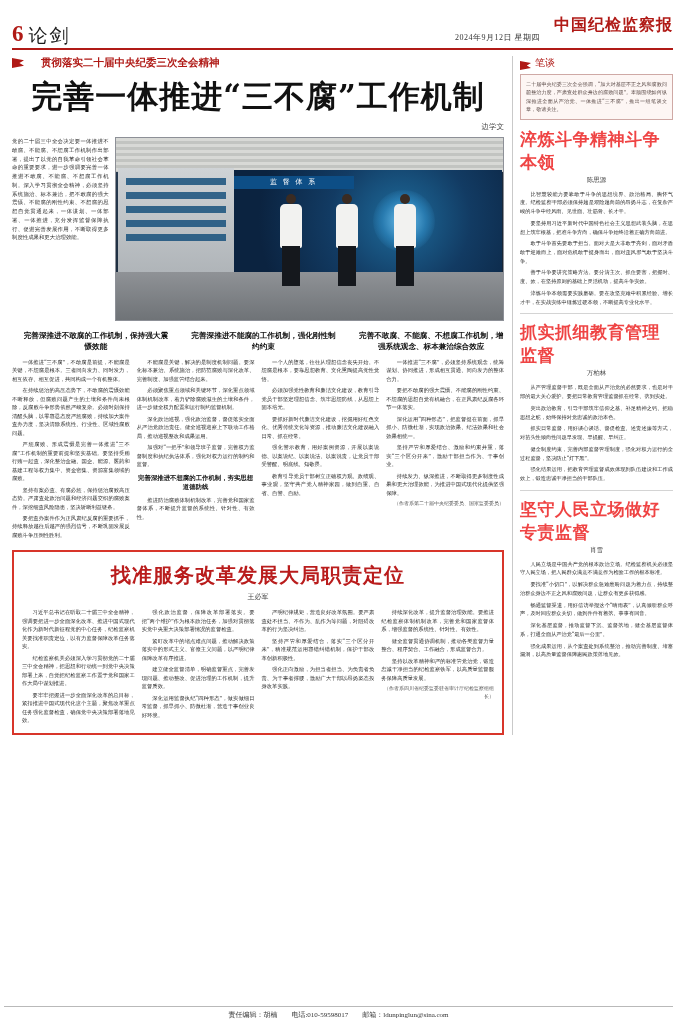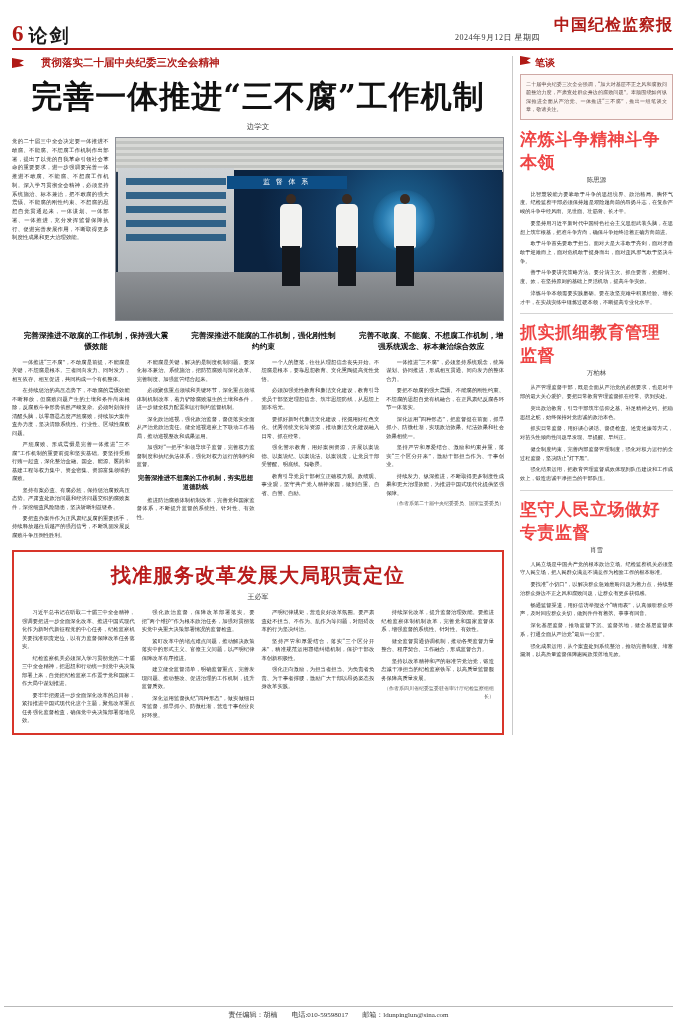"论剑" .section-name { font-weight: bold -> normal }
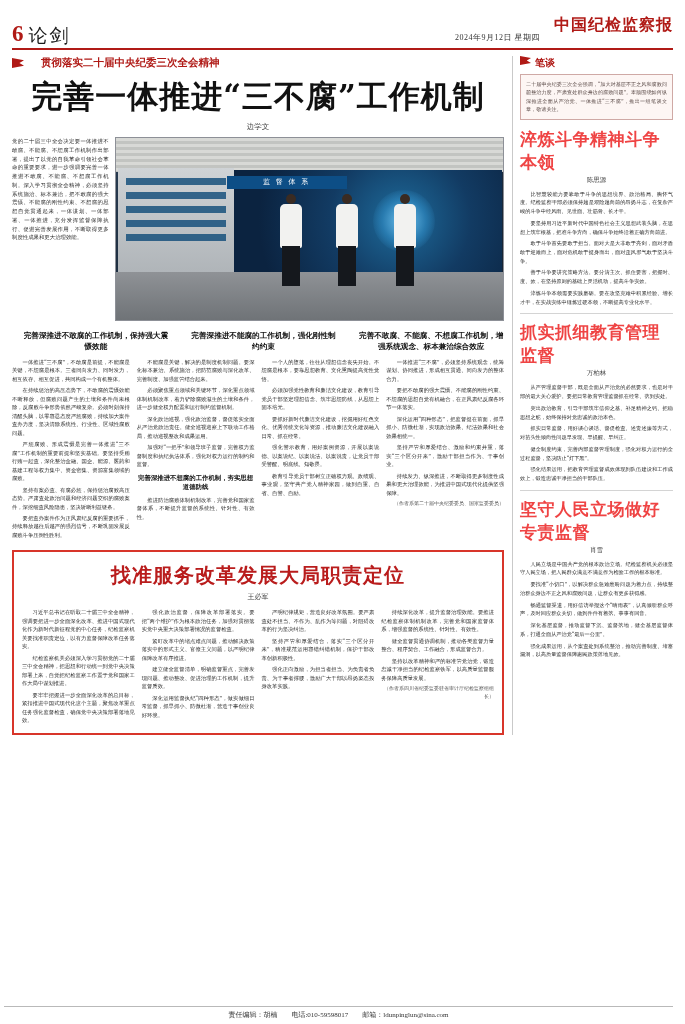"笔谈" .rail-flagtitle { align-items: flex-start -> flex-end; font-weight: bold -> normal }
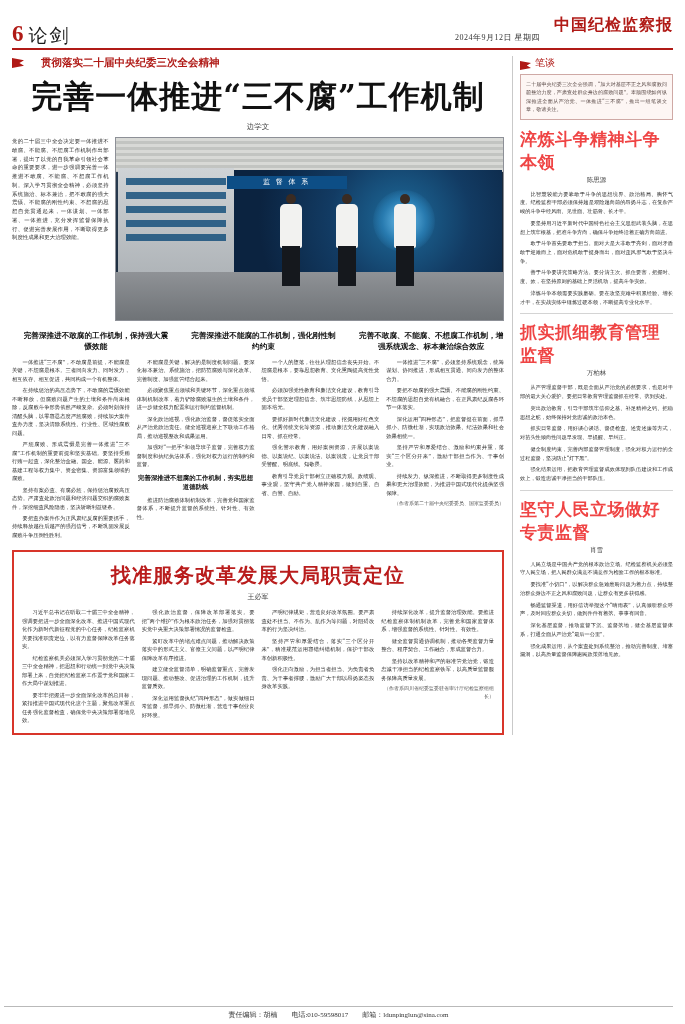"边学文" .byline { text-align: center -> right }
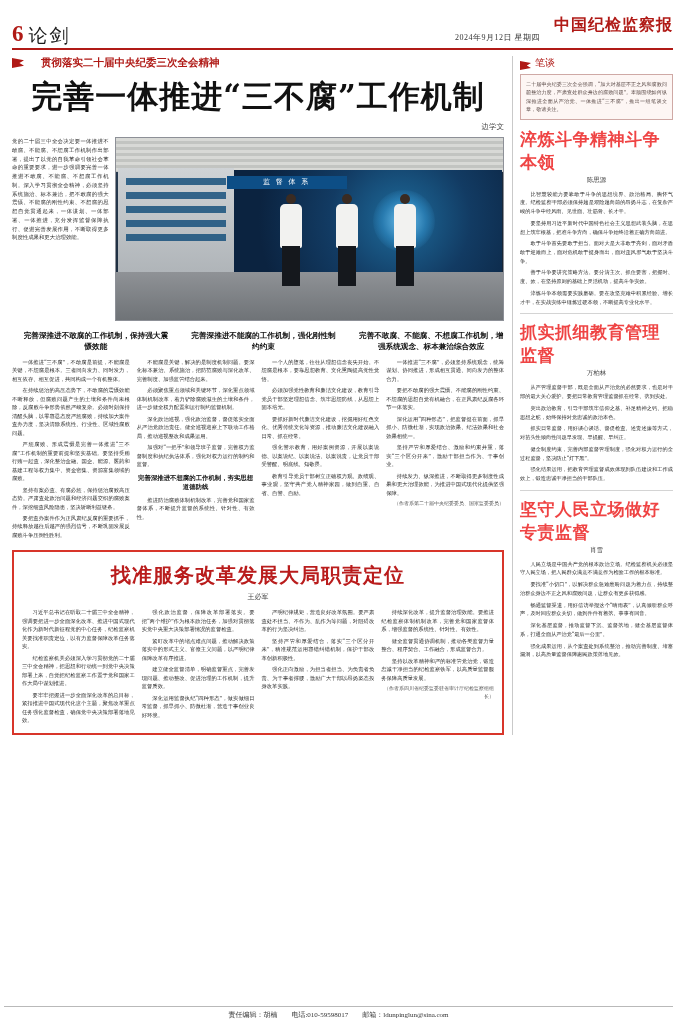"监 督 体 系" .photo .banner { left: 111px -> 118px }
